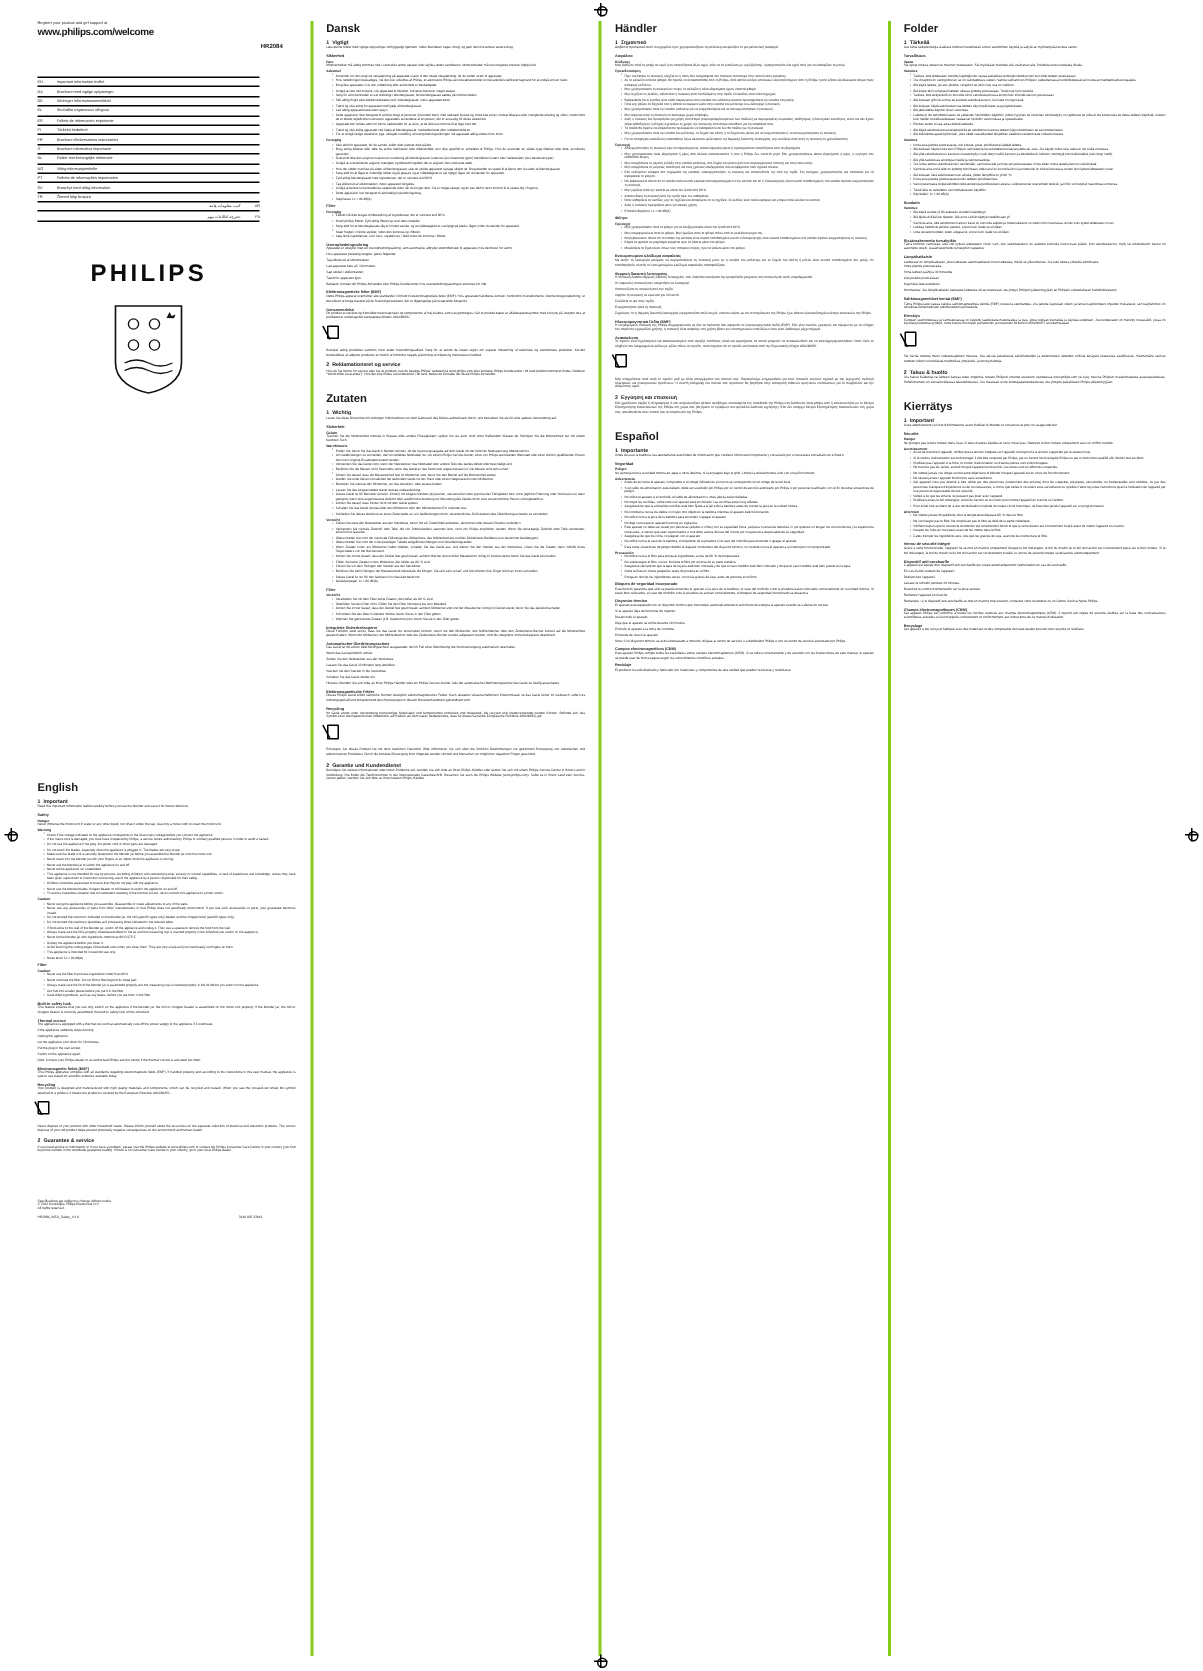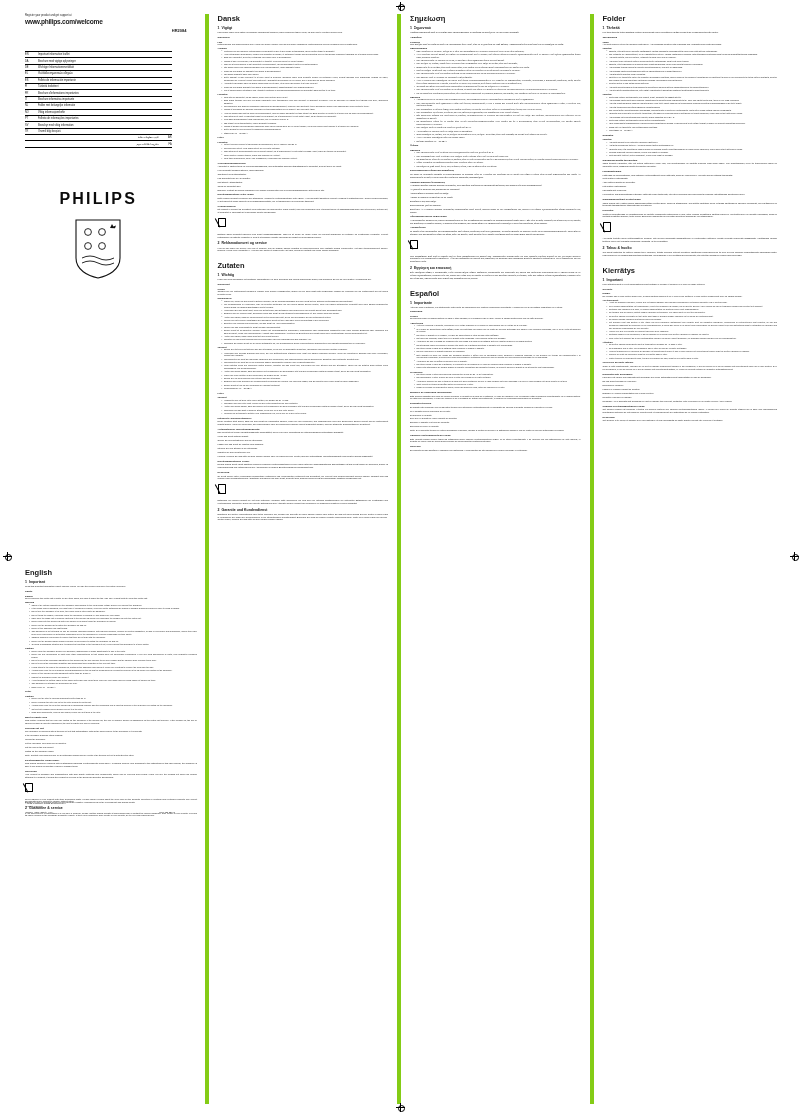"Dansk" .col { border-right: 4px solid #84cc16 -> 2px solid #84cc16 }
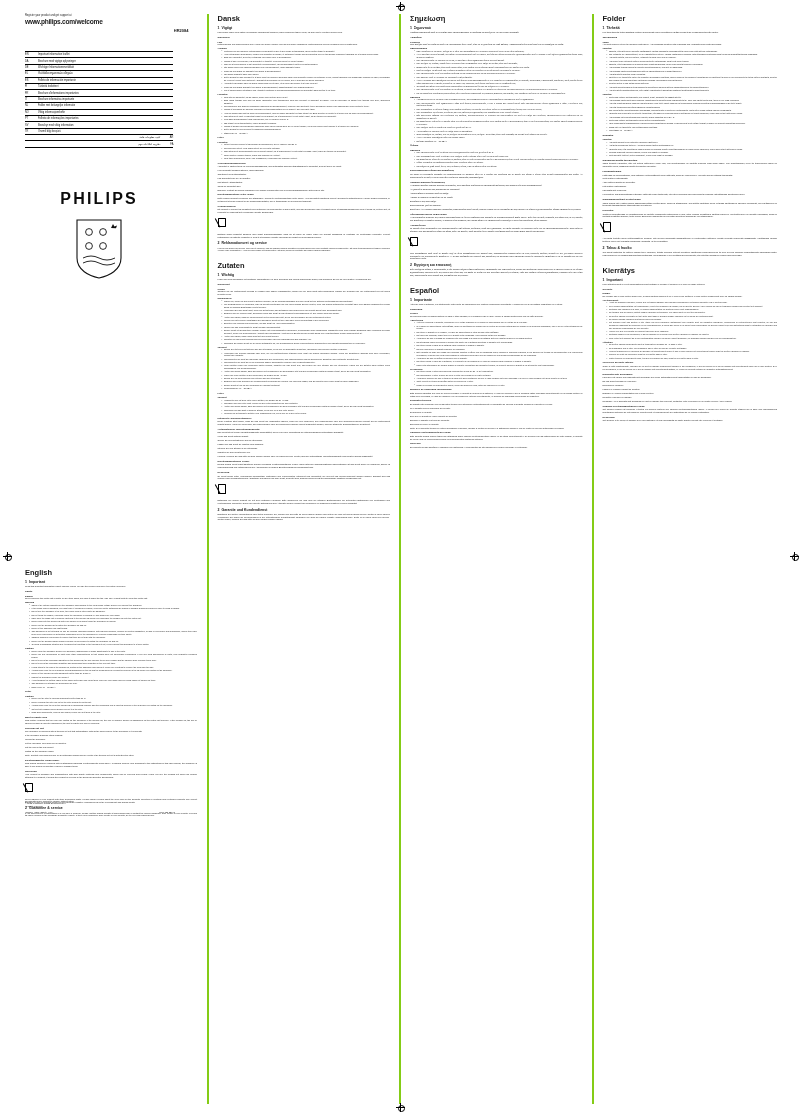"Σημείωση" div.colhead { text: Σημείωση -> Händler }
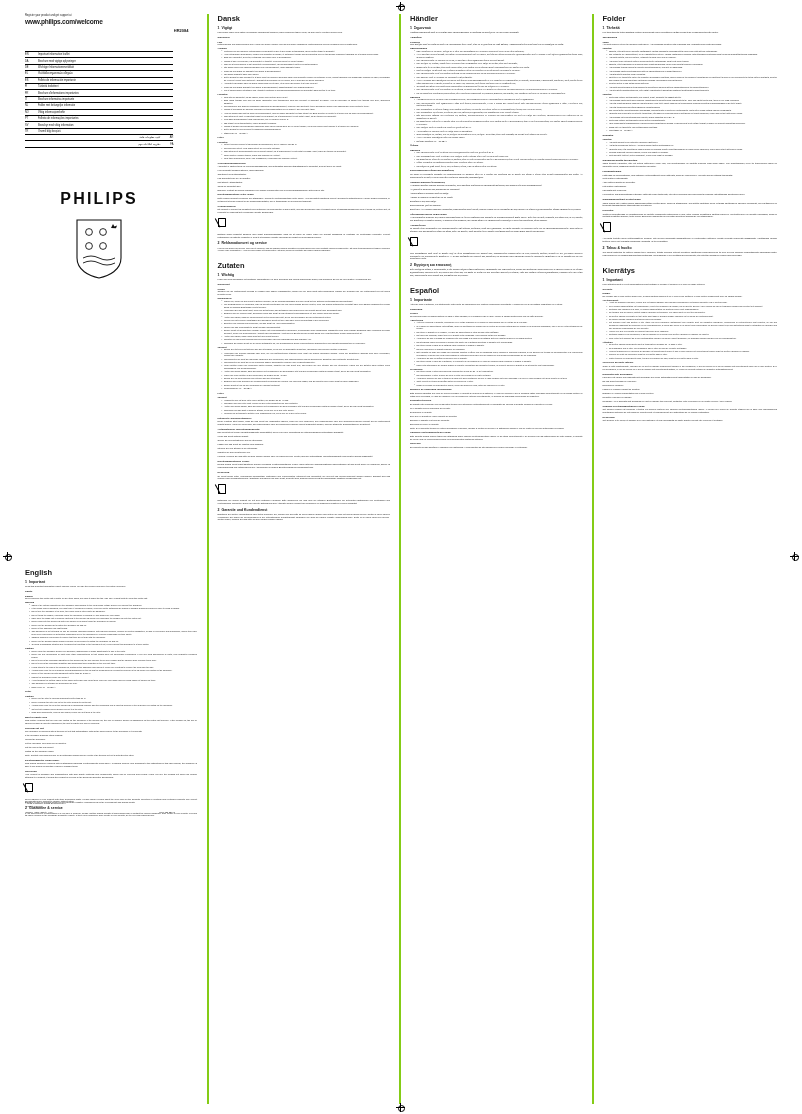"PHILIPS" .logo-area { margin-top: 42px -> 26px }
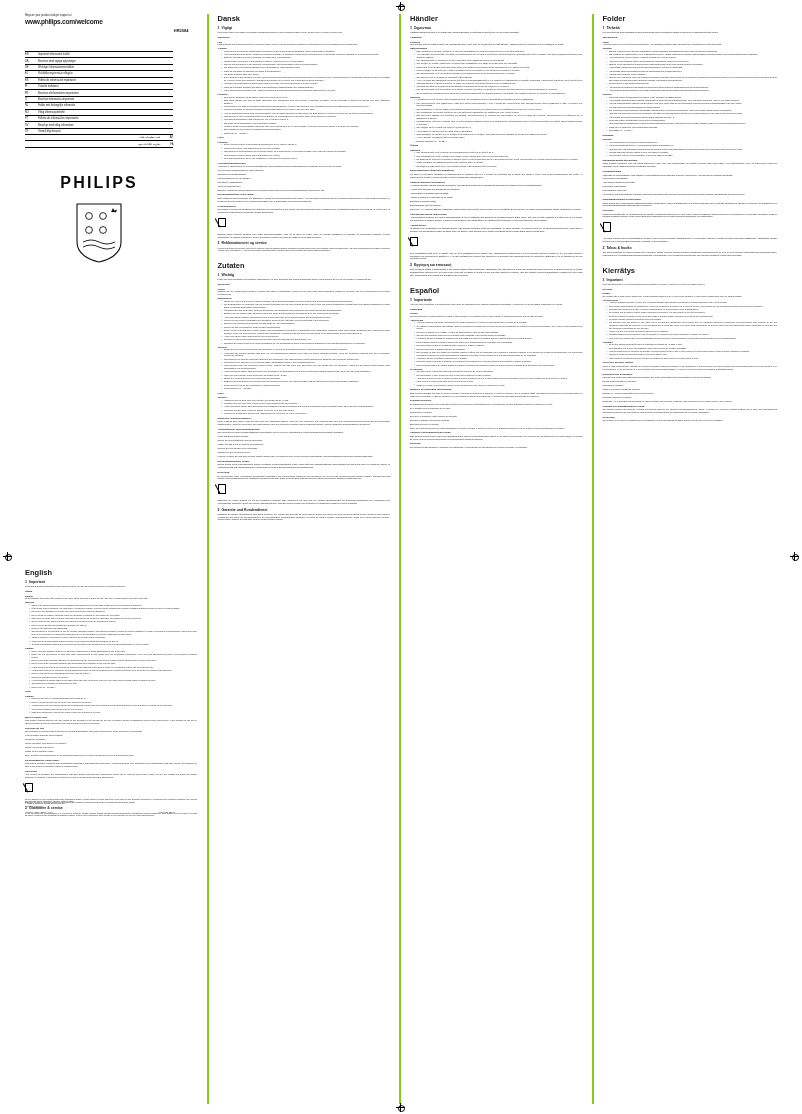"English" div { top: 568px -> 520px }
